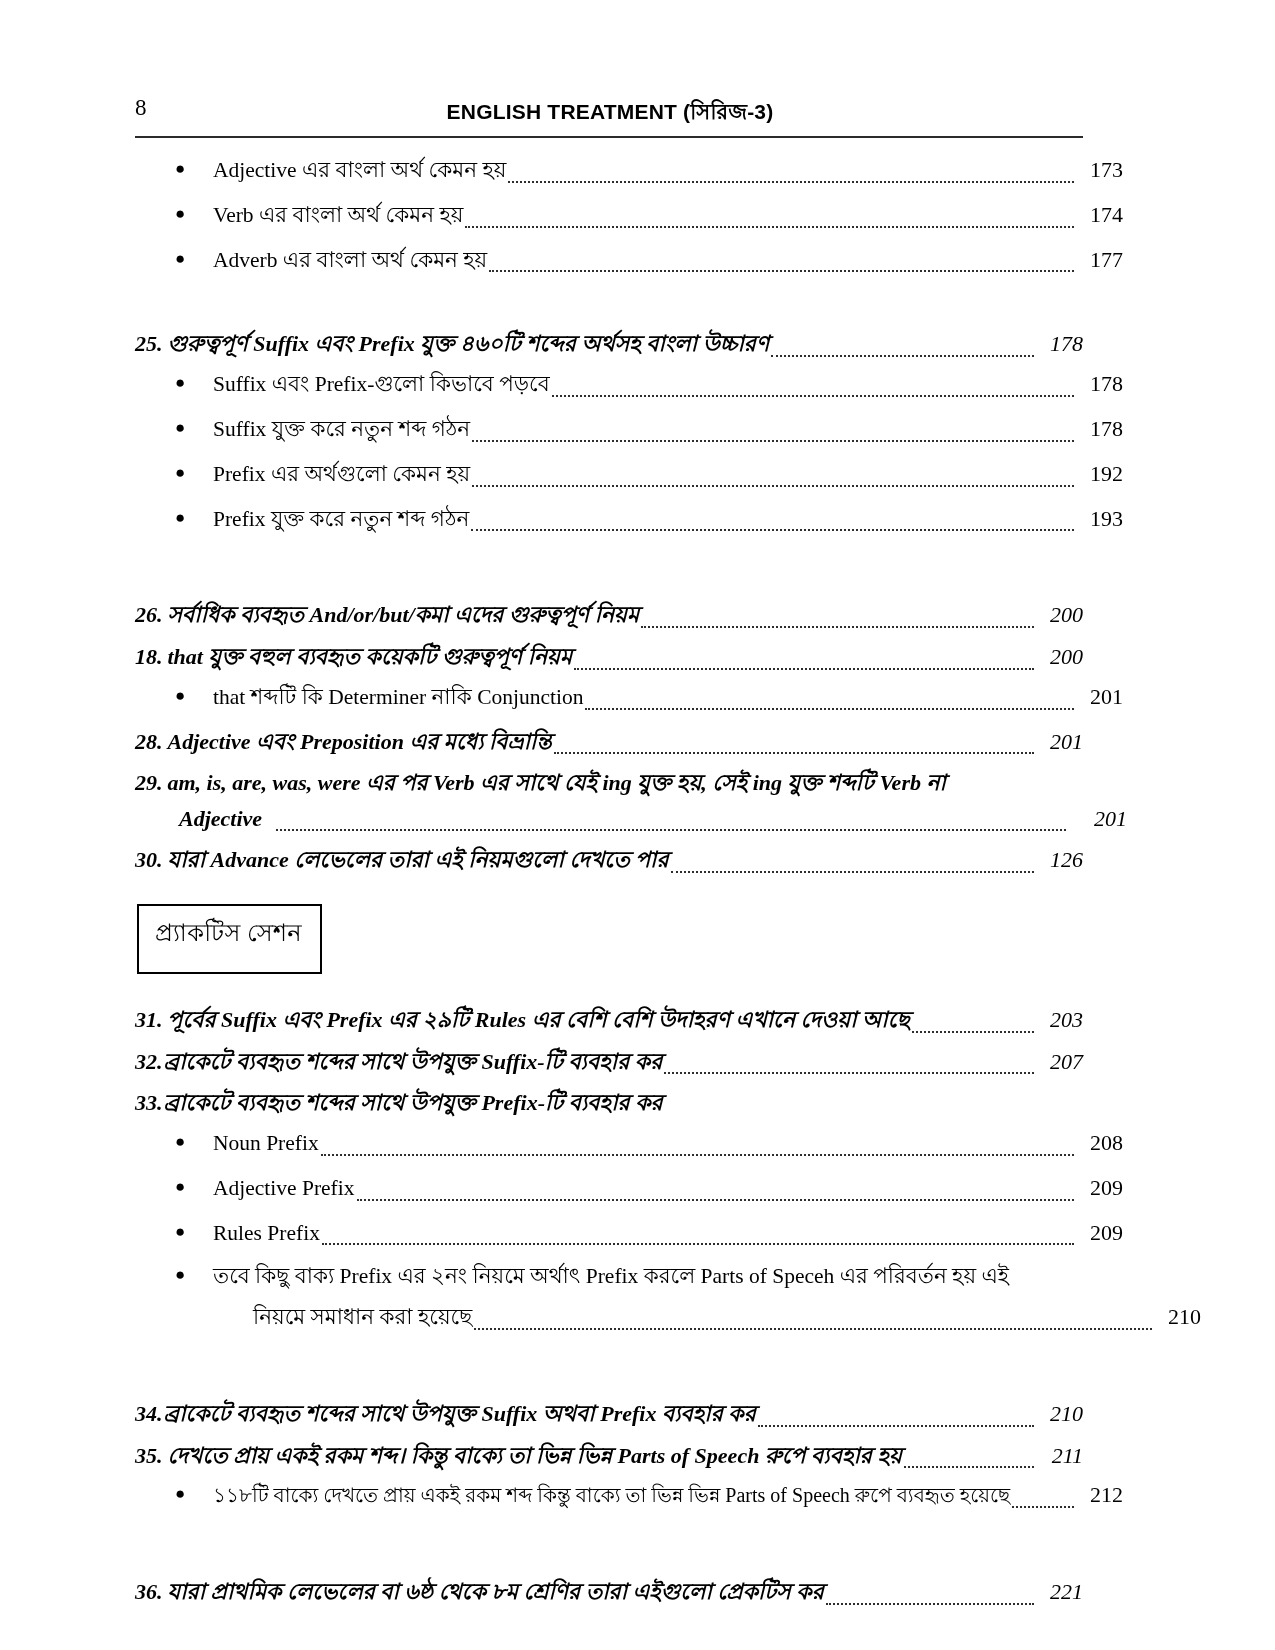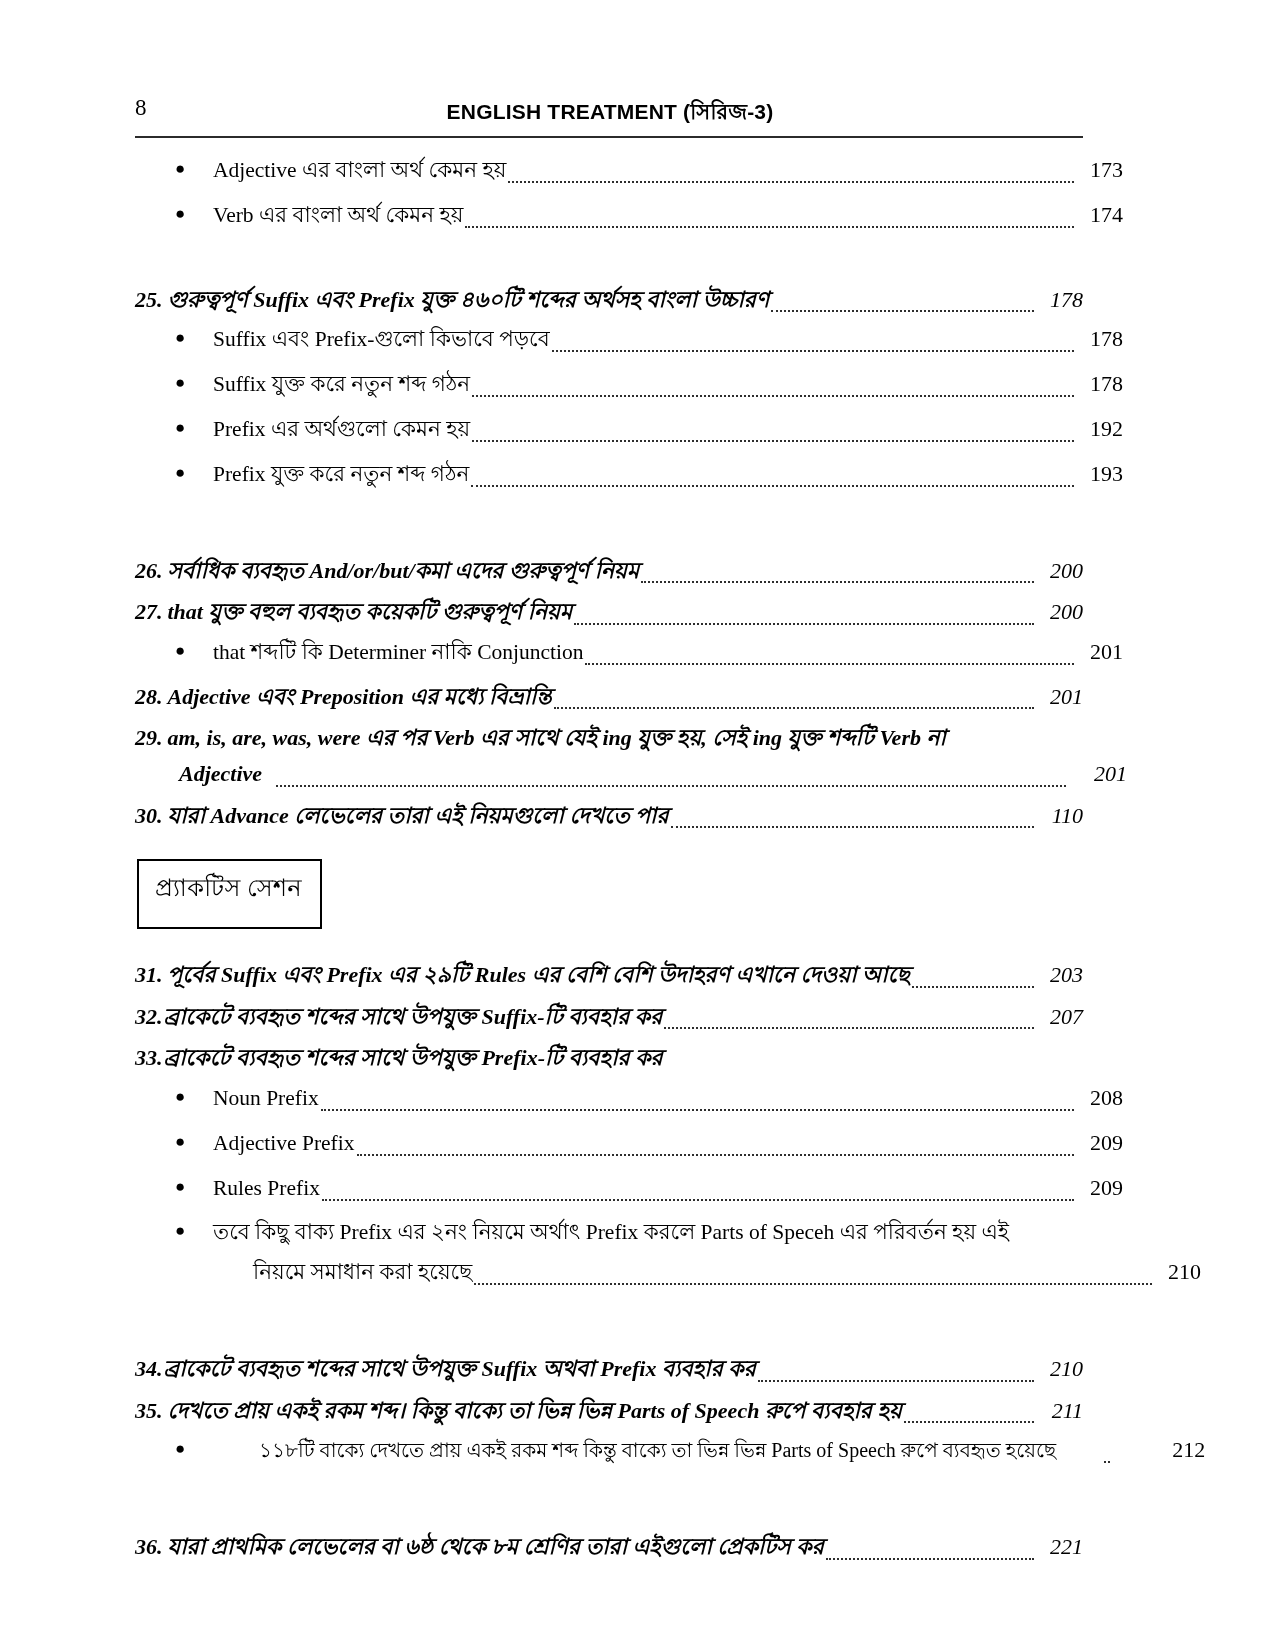"Adverb এর বাংলা অর্থ কেমন" div.row { html: none -> <div> <span></span> <span>Adverb এর বাংলা অর্থ কেমন হয়</span> <span></span> <span>177</span> </div> }
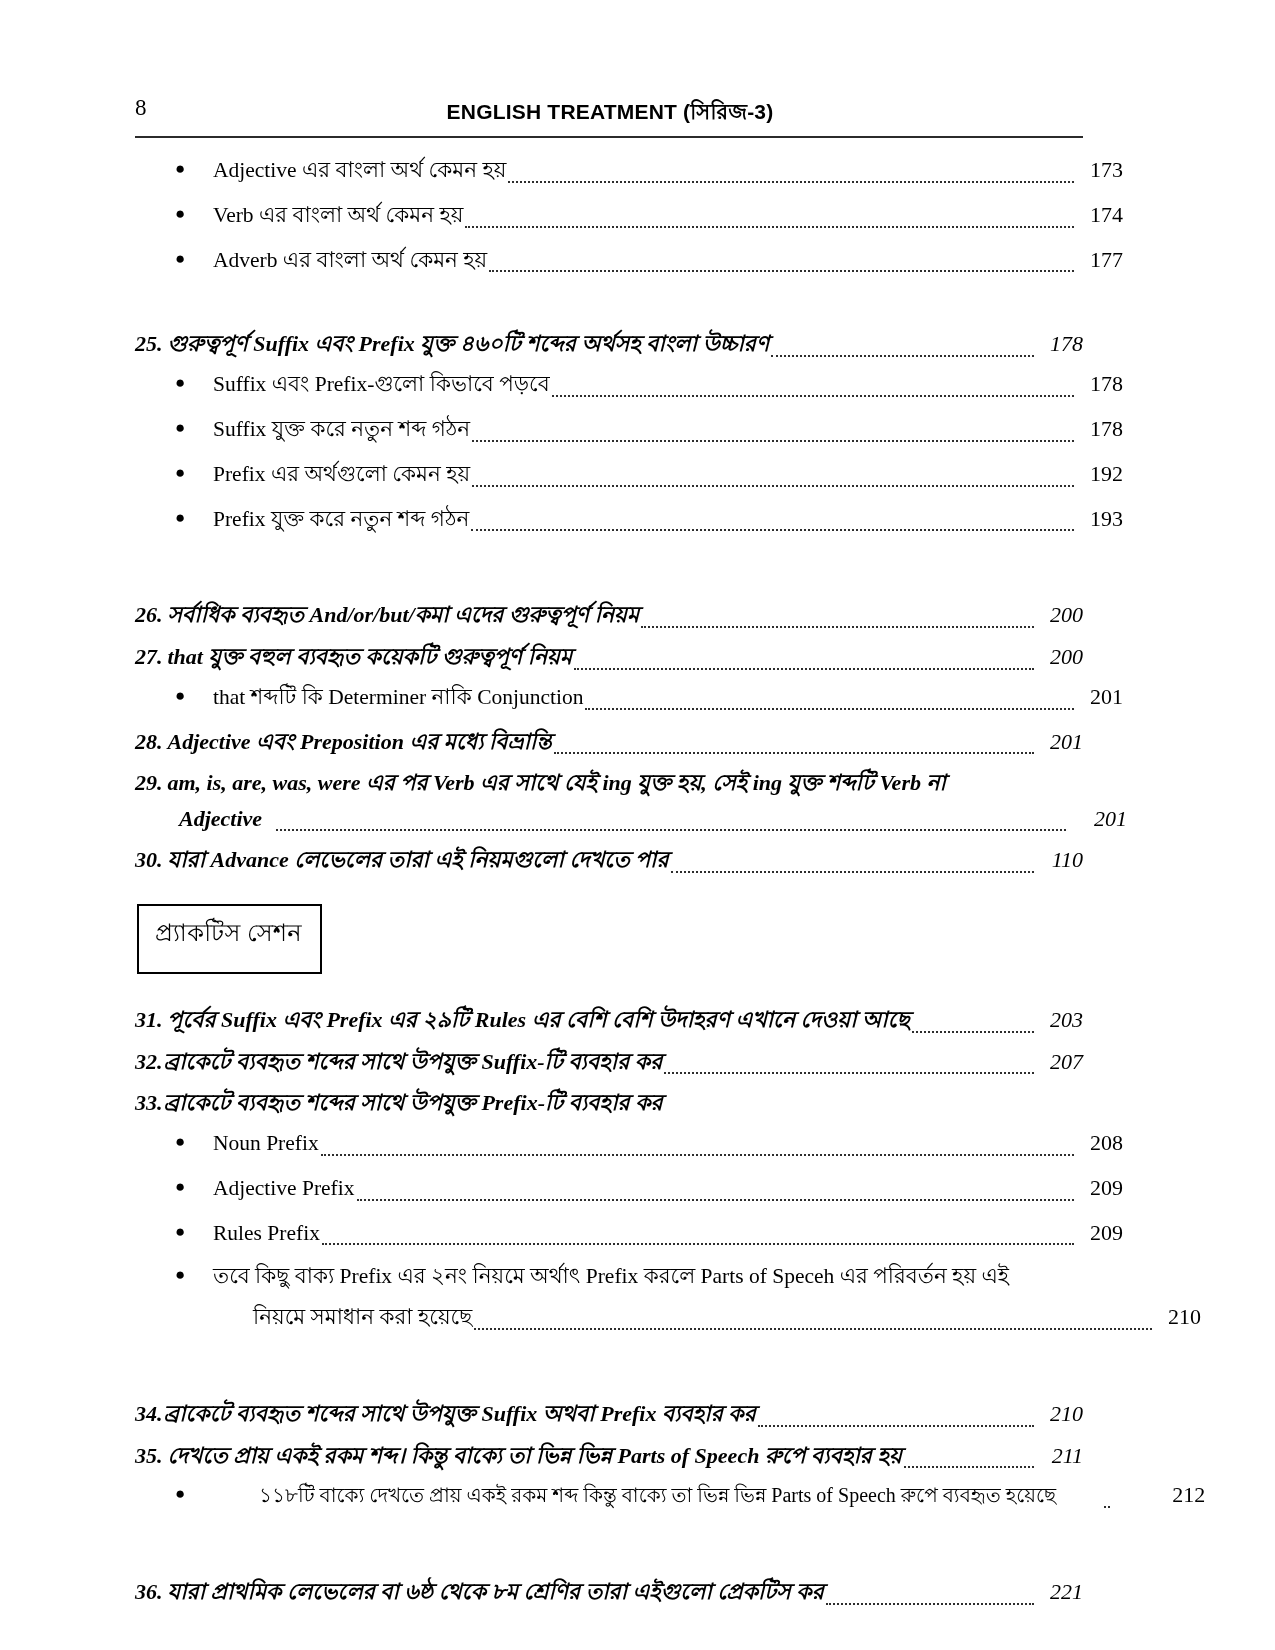"27." span.num { text: 27 -> 18 }
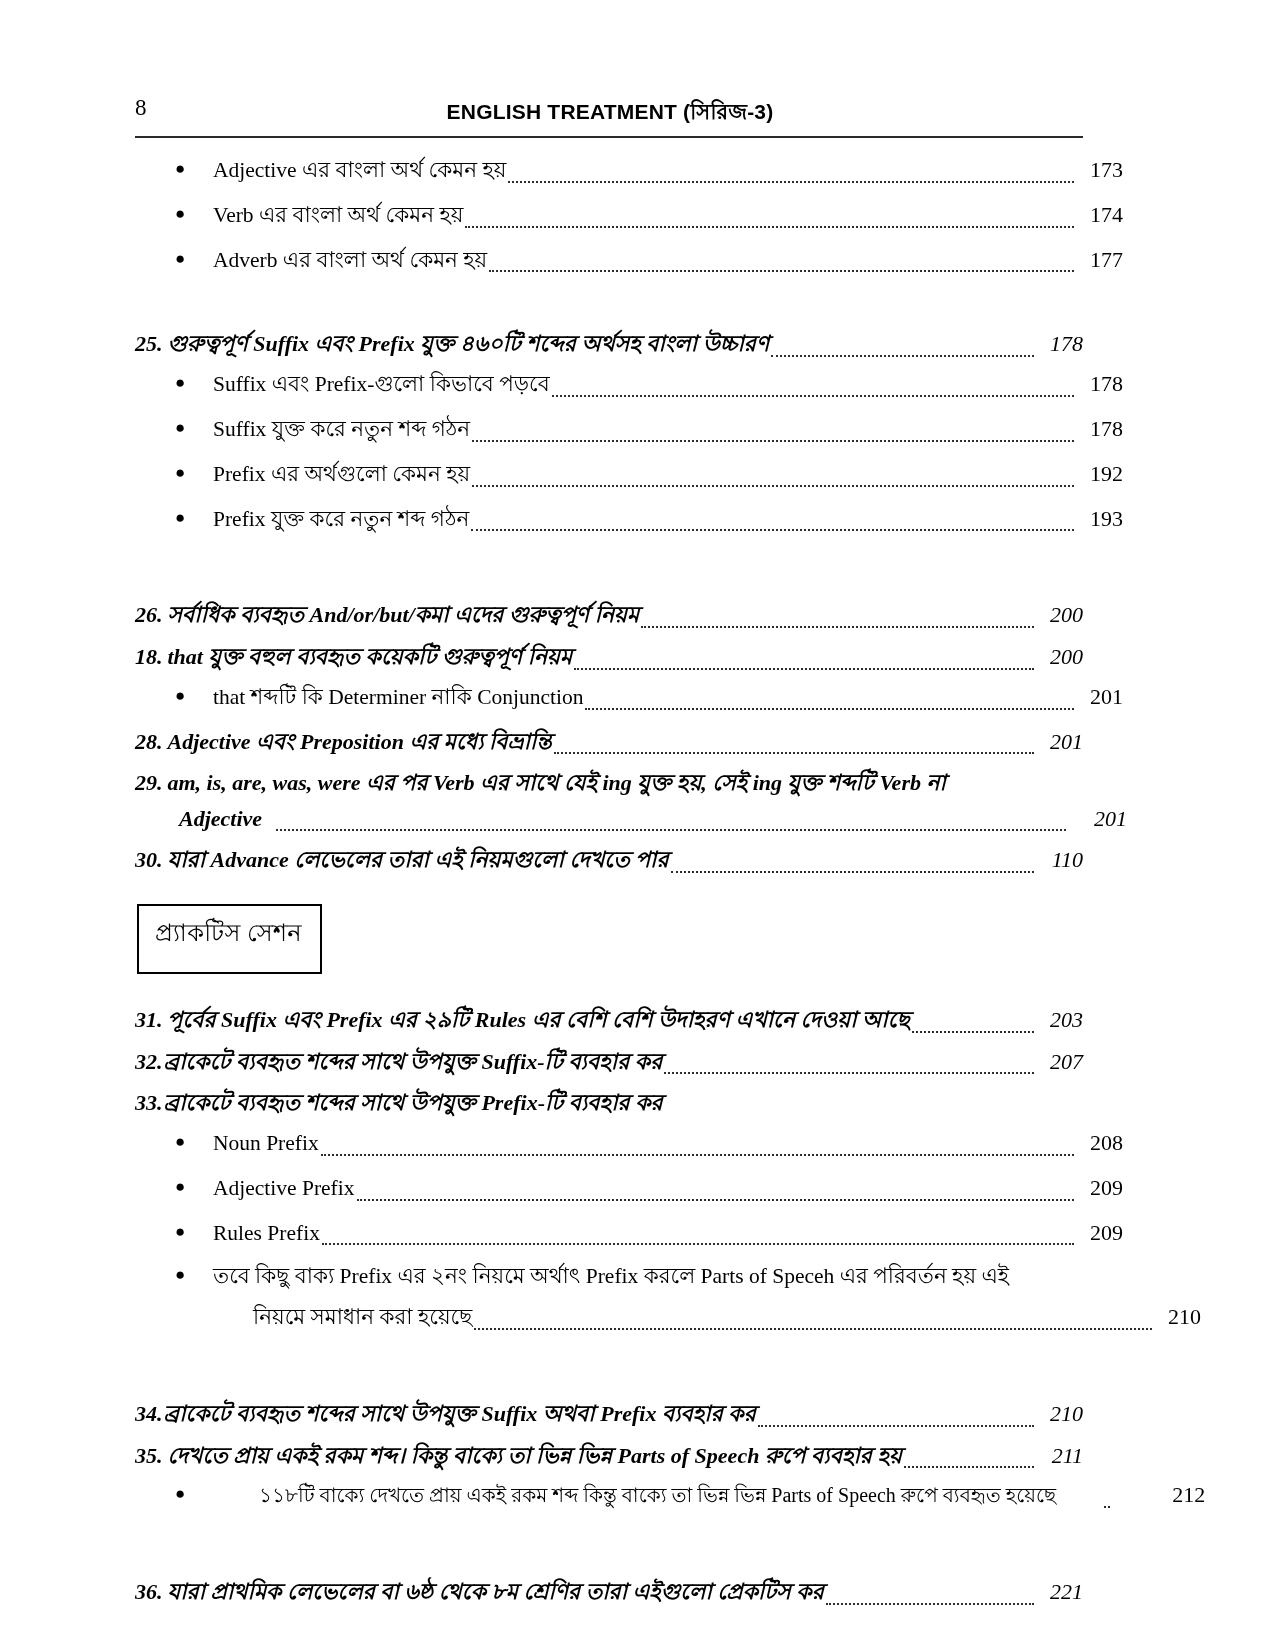"110" span.pg { text: 110 -> 126 }
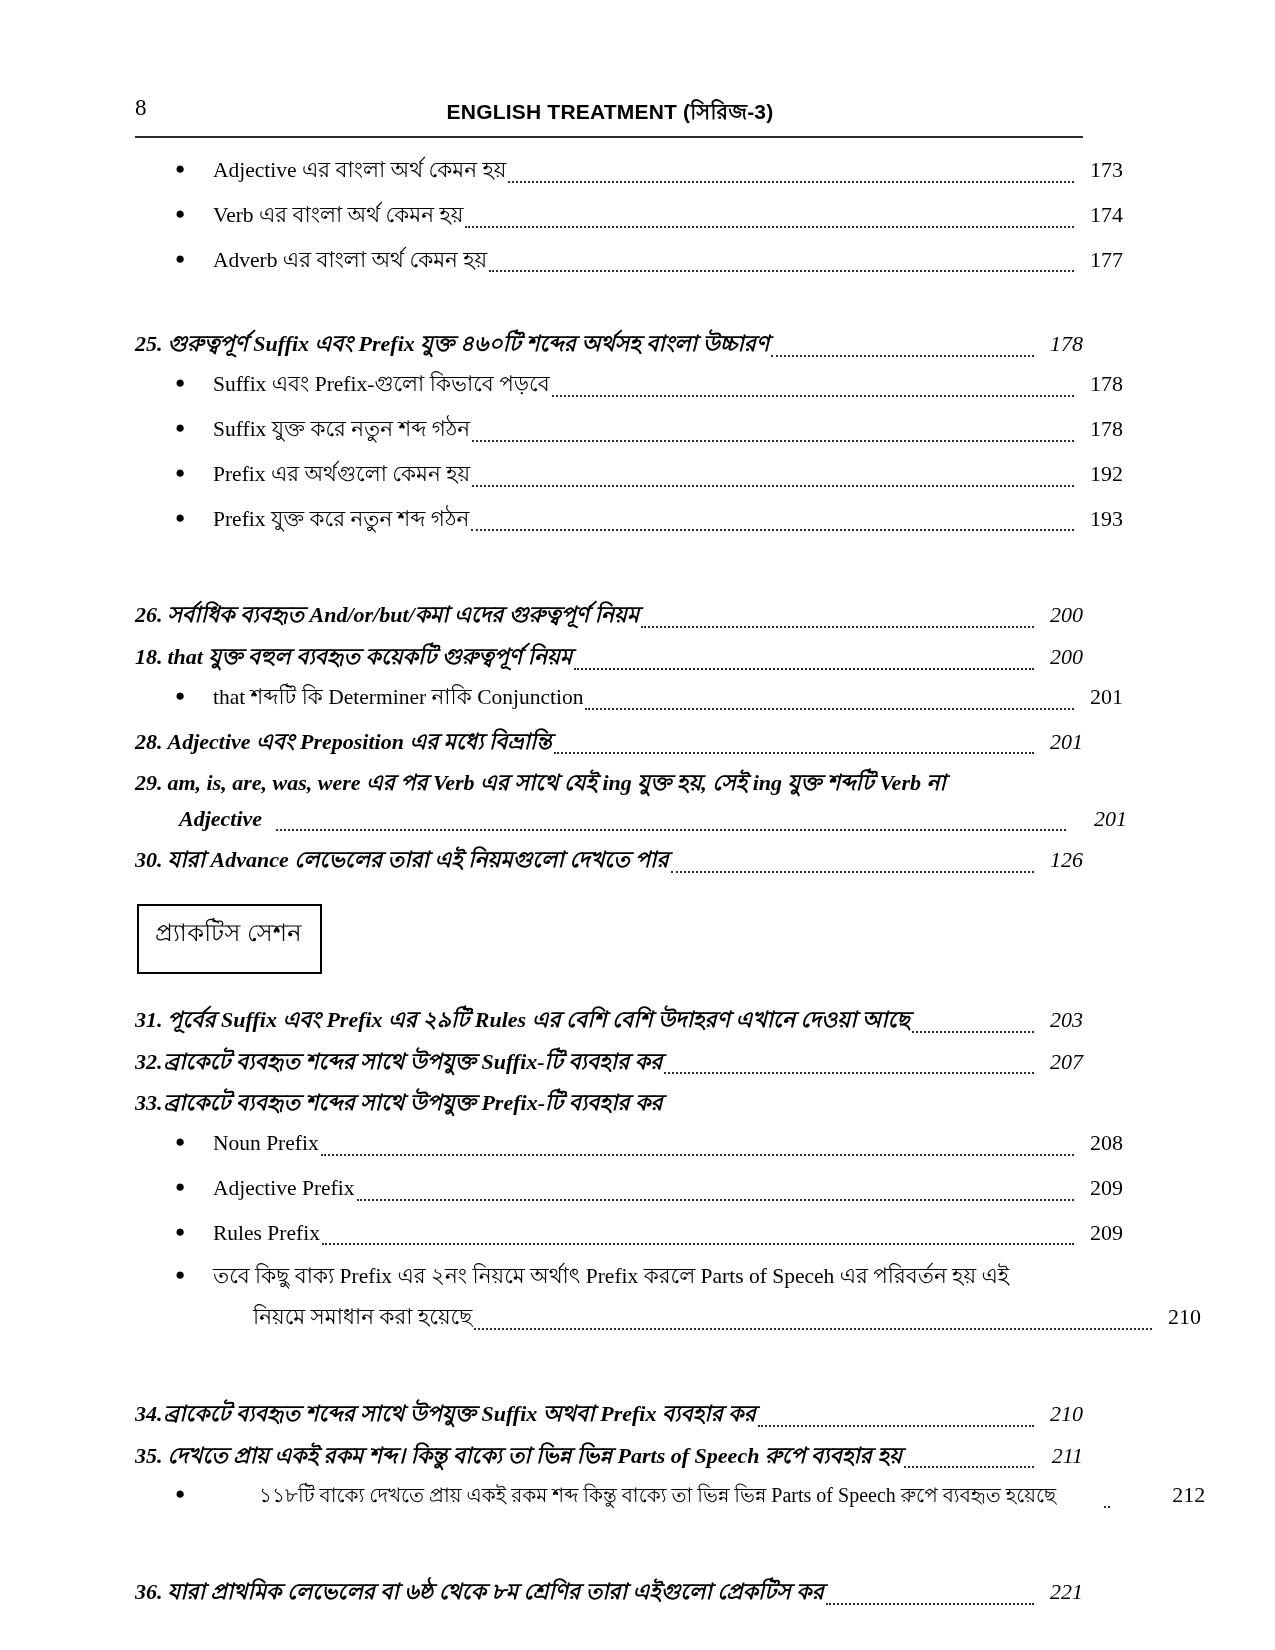"১১৮টি বাক্যে দেখতে প্রায় একই" div.row { gap: 46px -> none }
